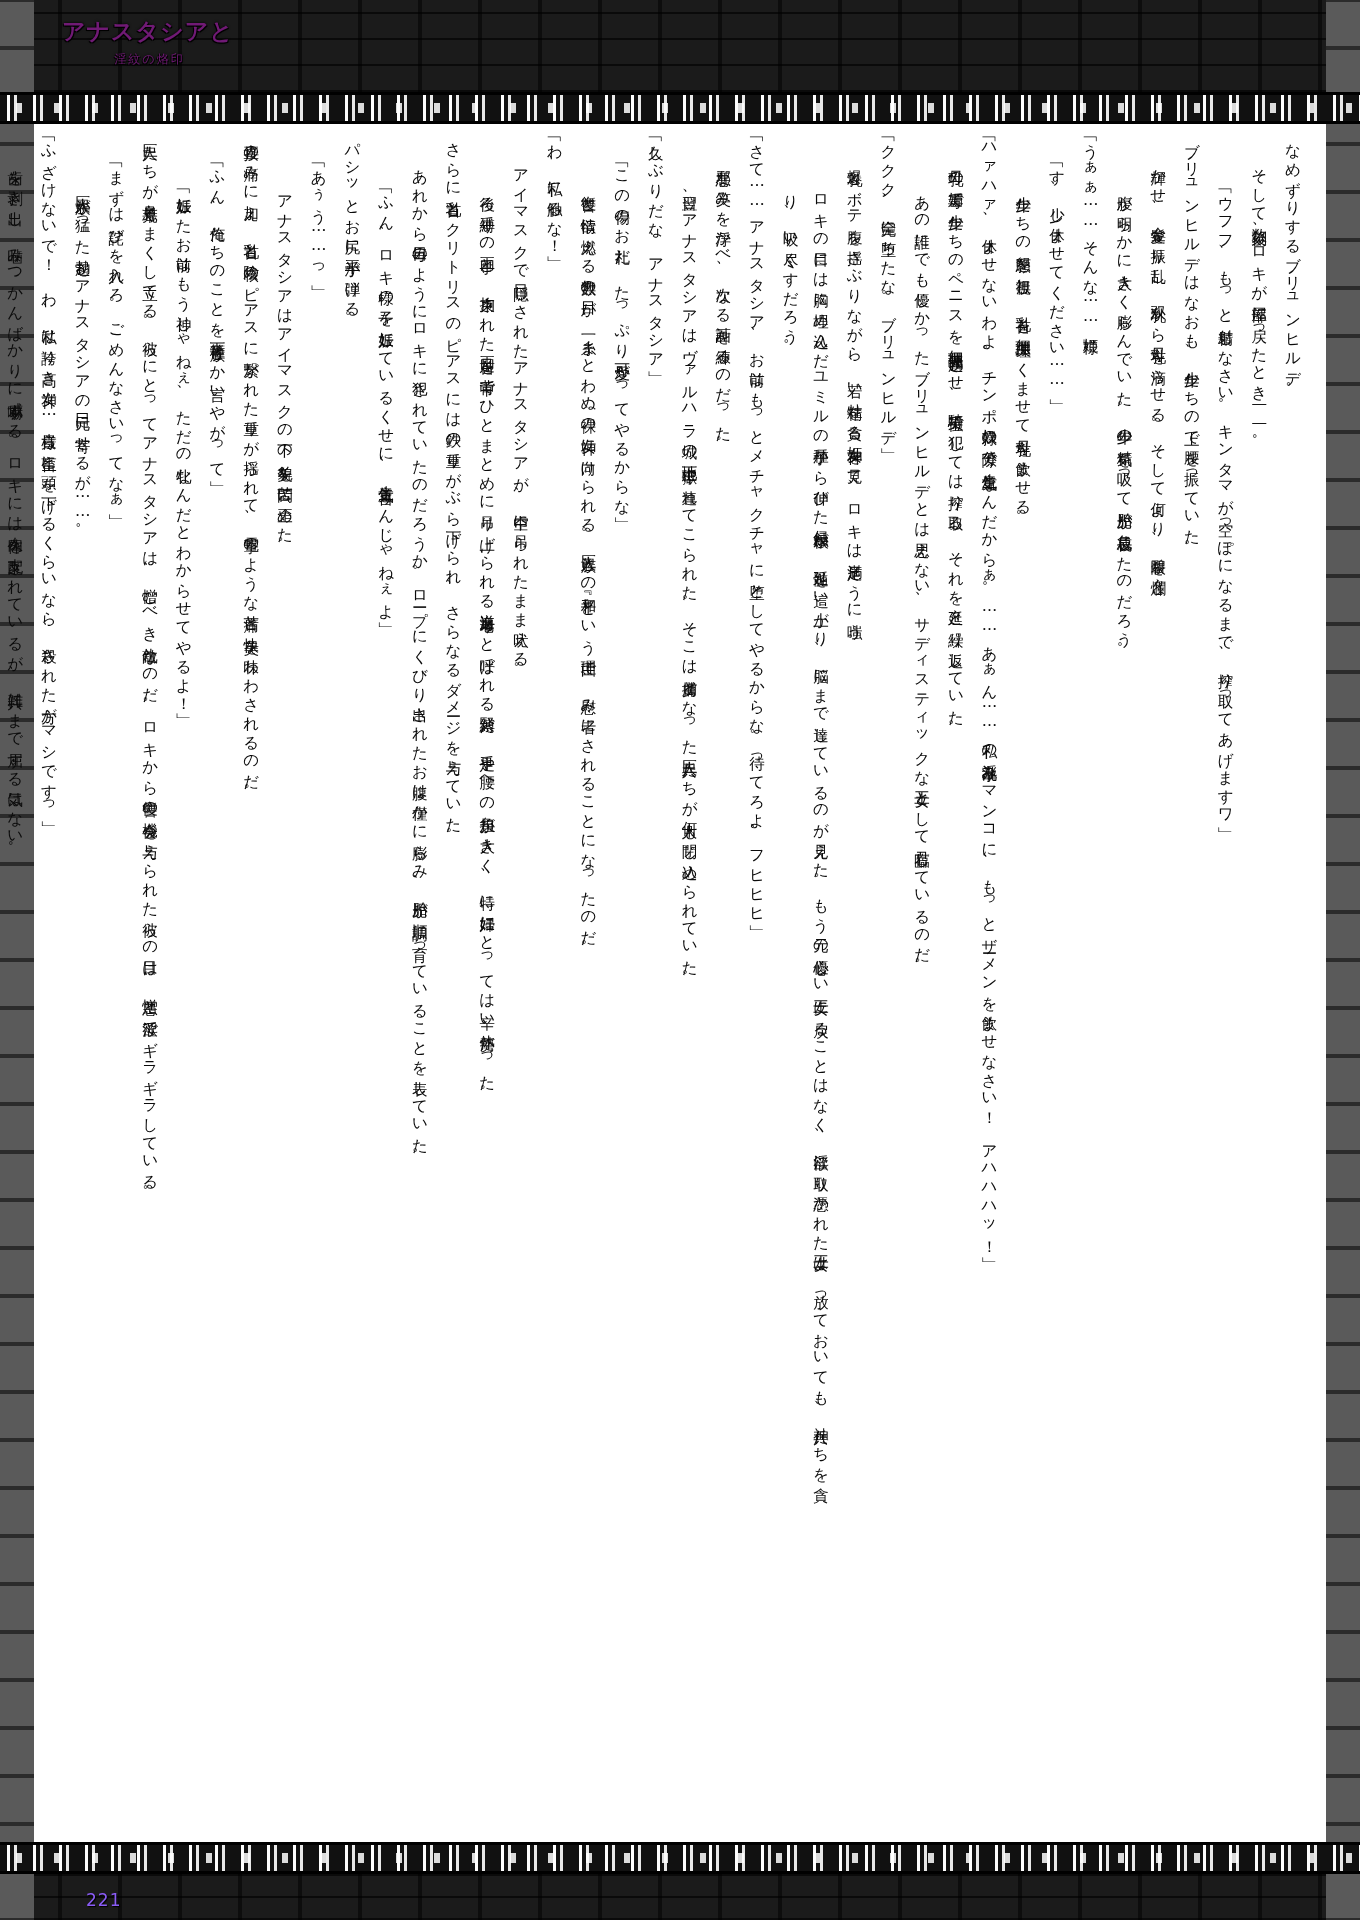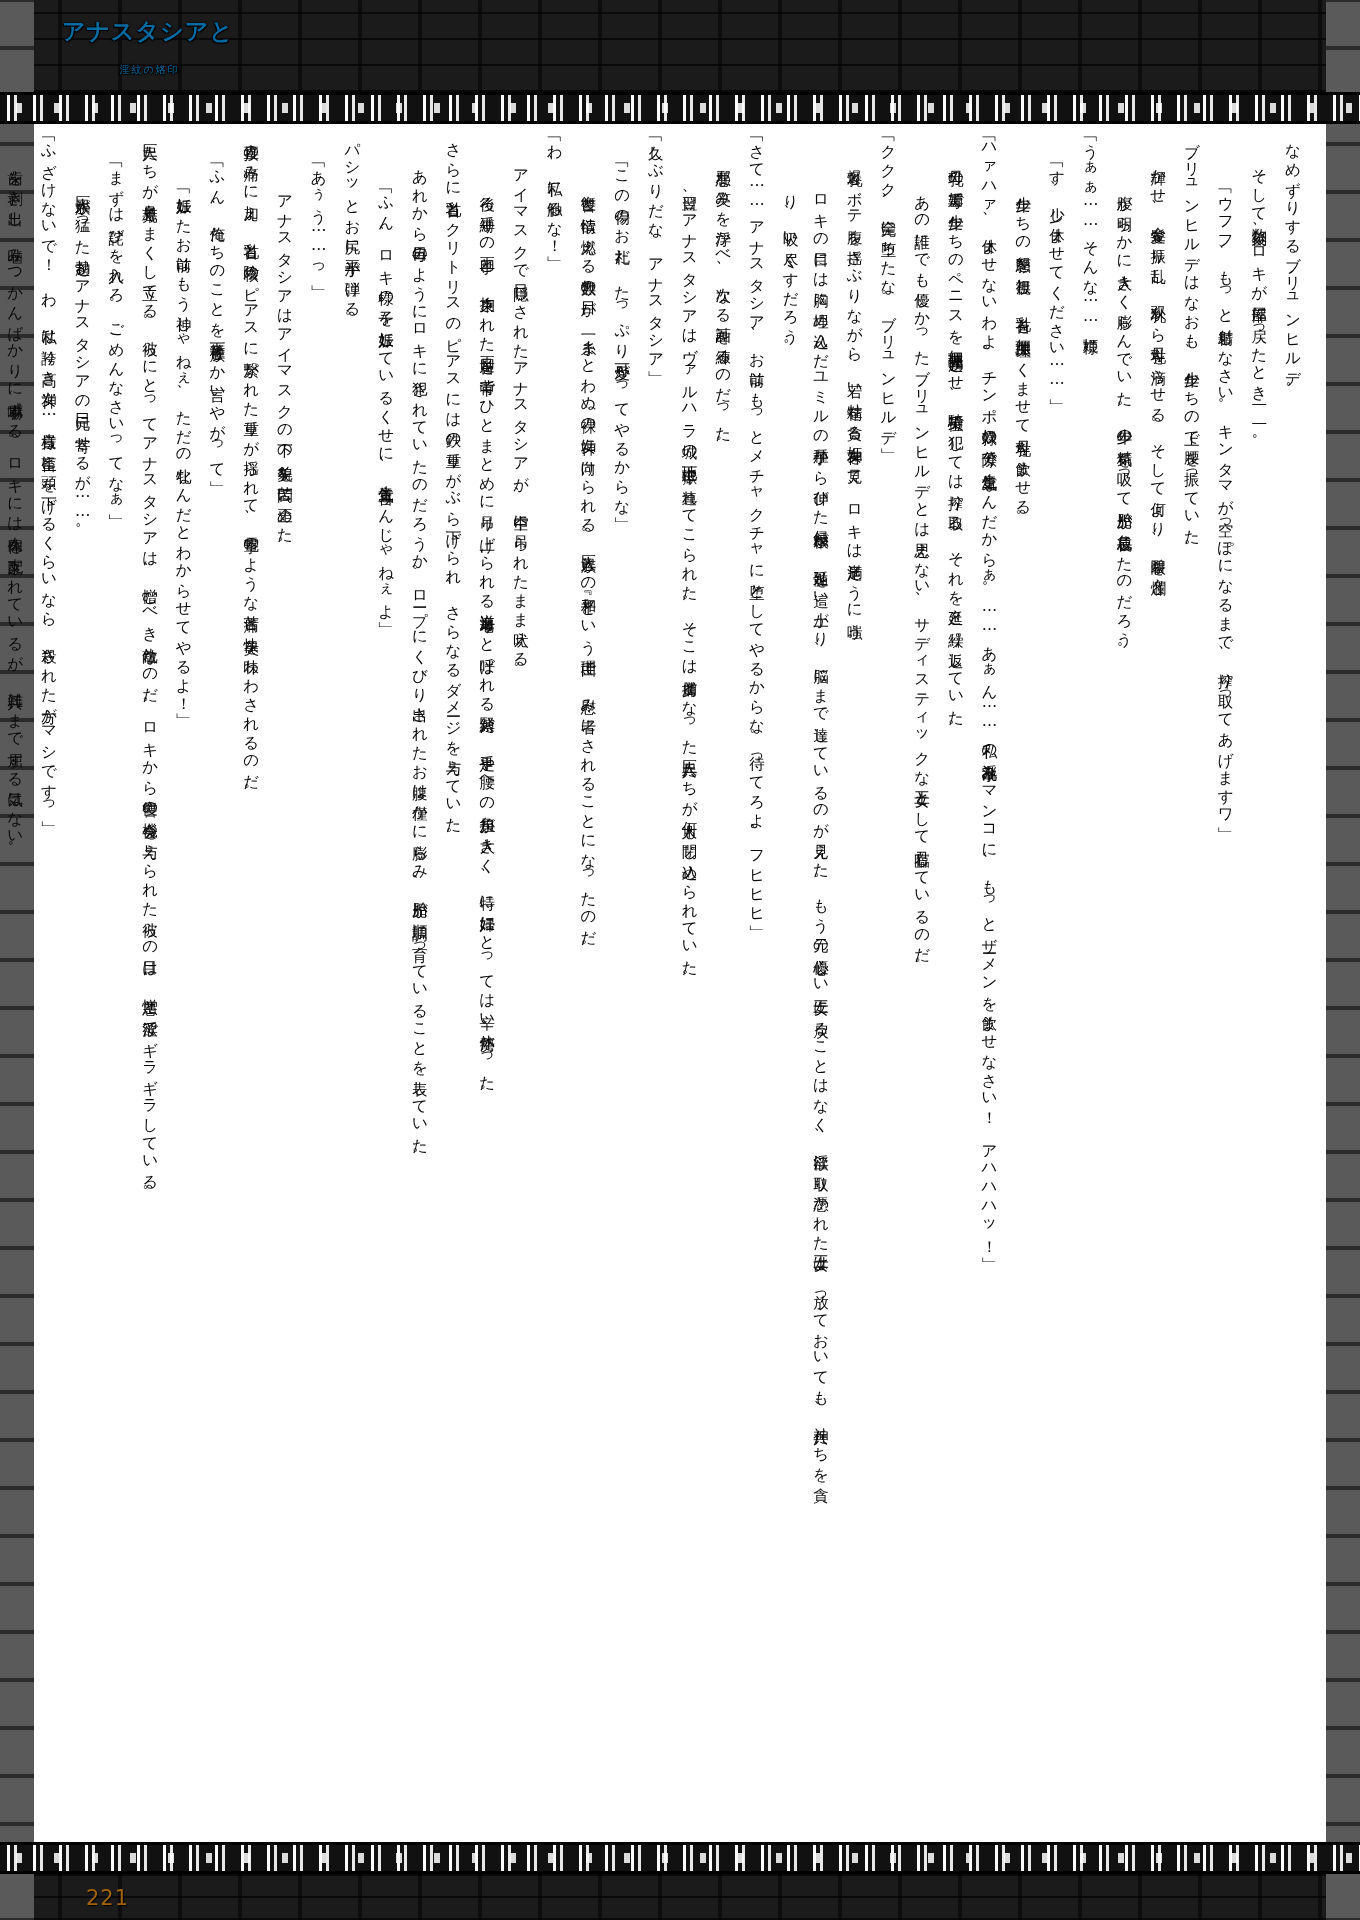"アナスタシアと" .logo { color: #0369a1 -> #701a75 }
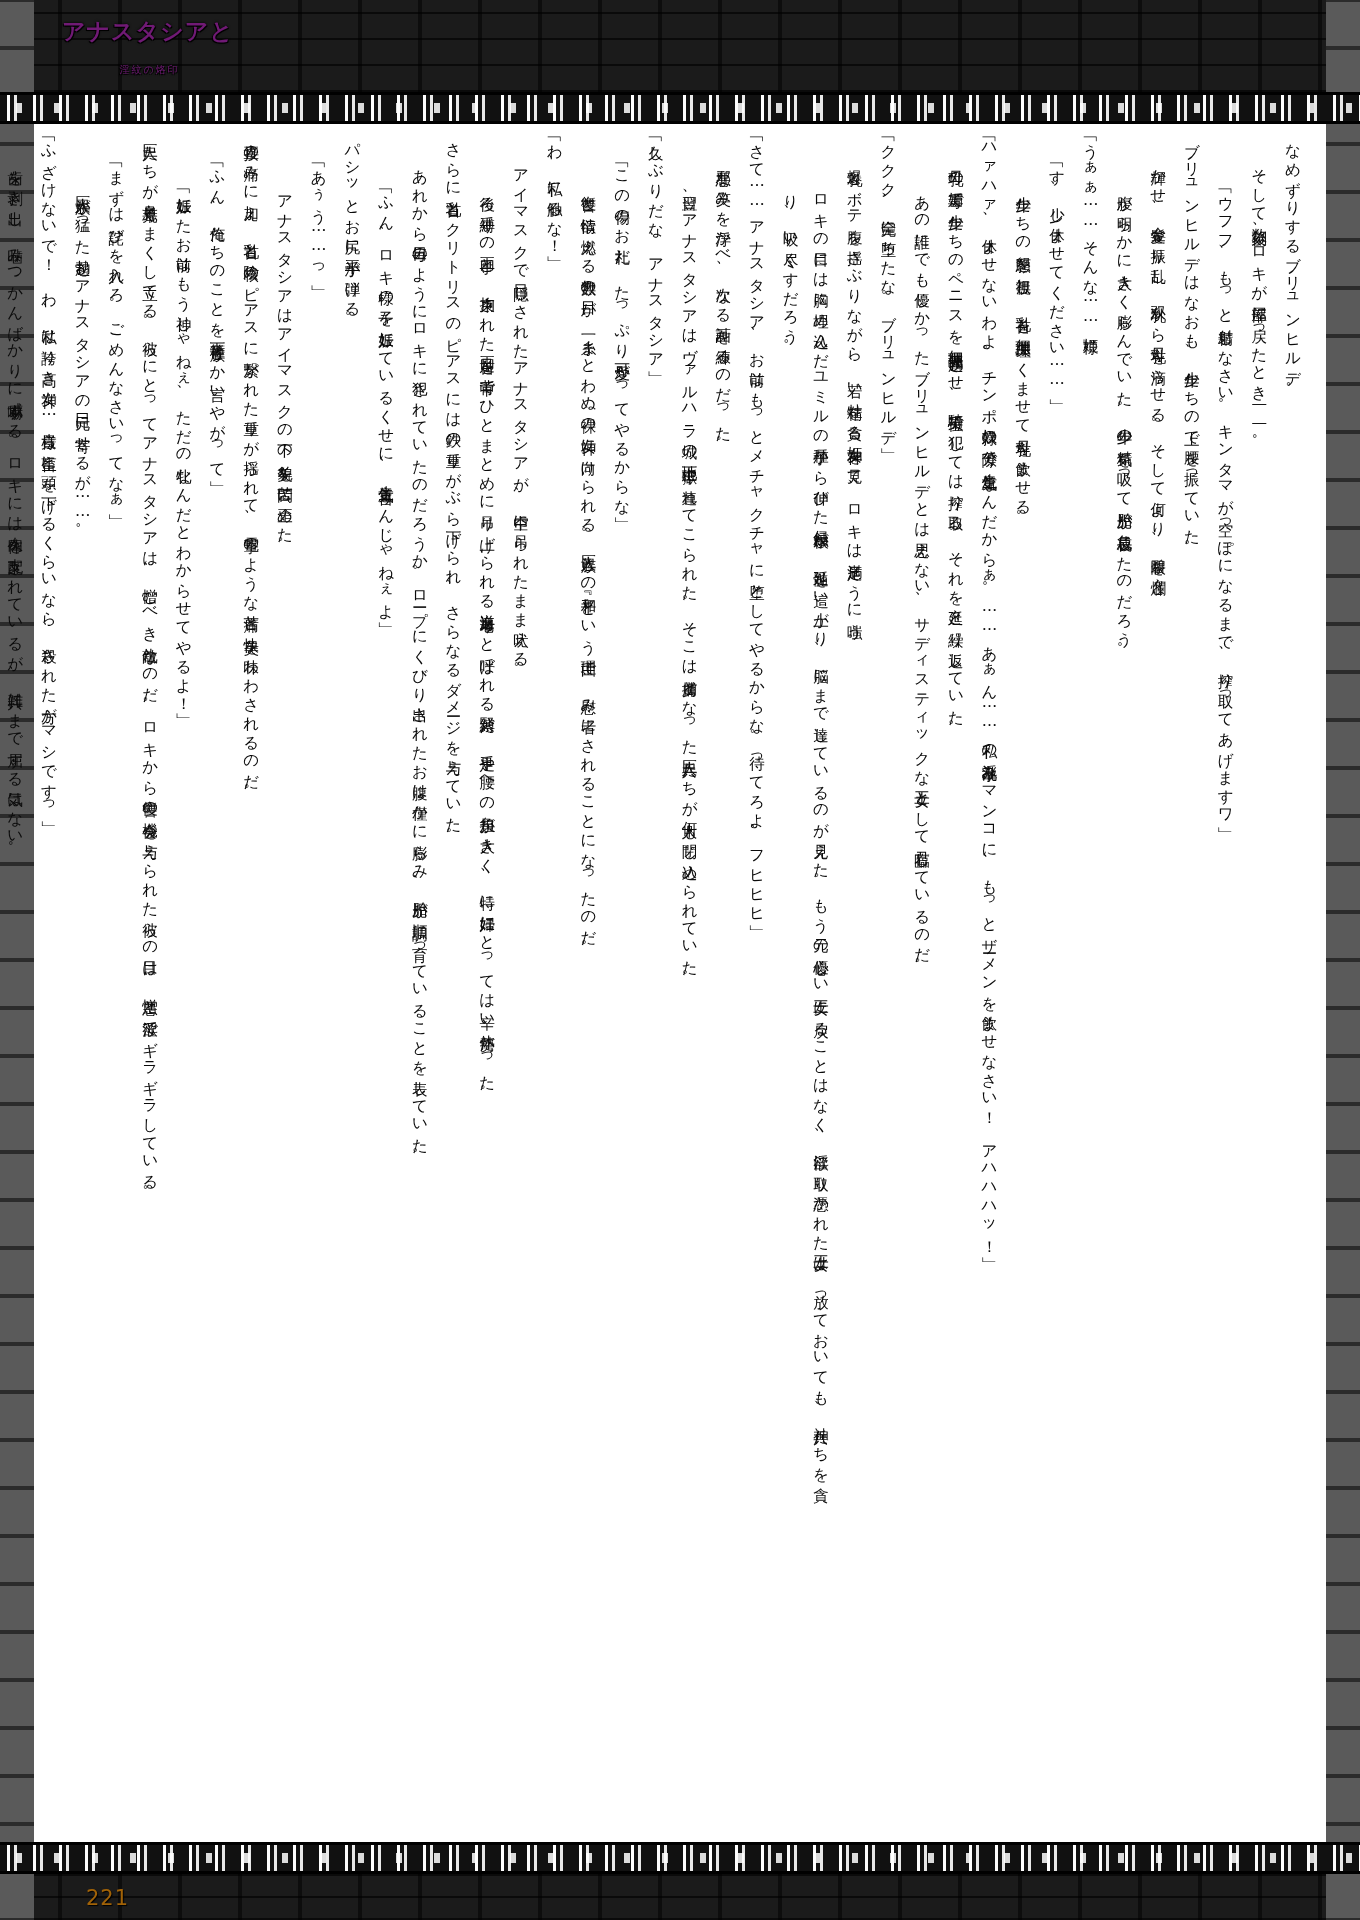"淫紋の烙印" .logo-sub { font-size: 10px -> 12px; margin-top: 16px -> 4px }
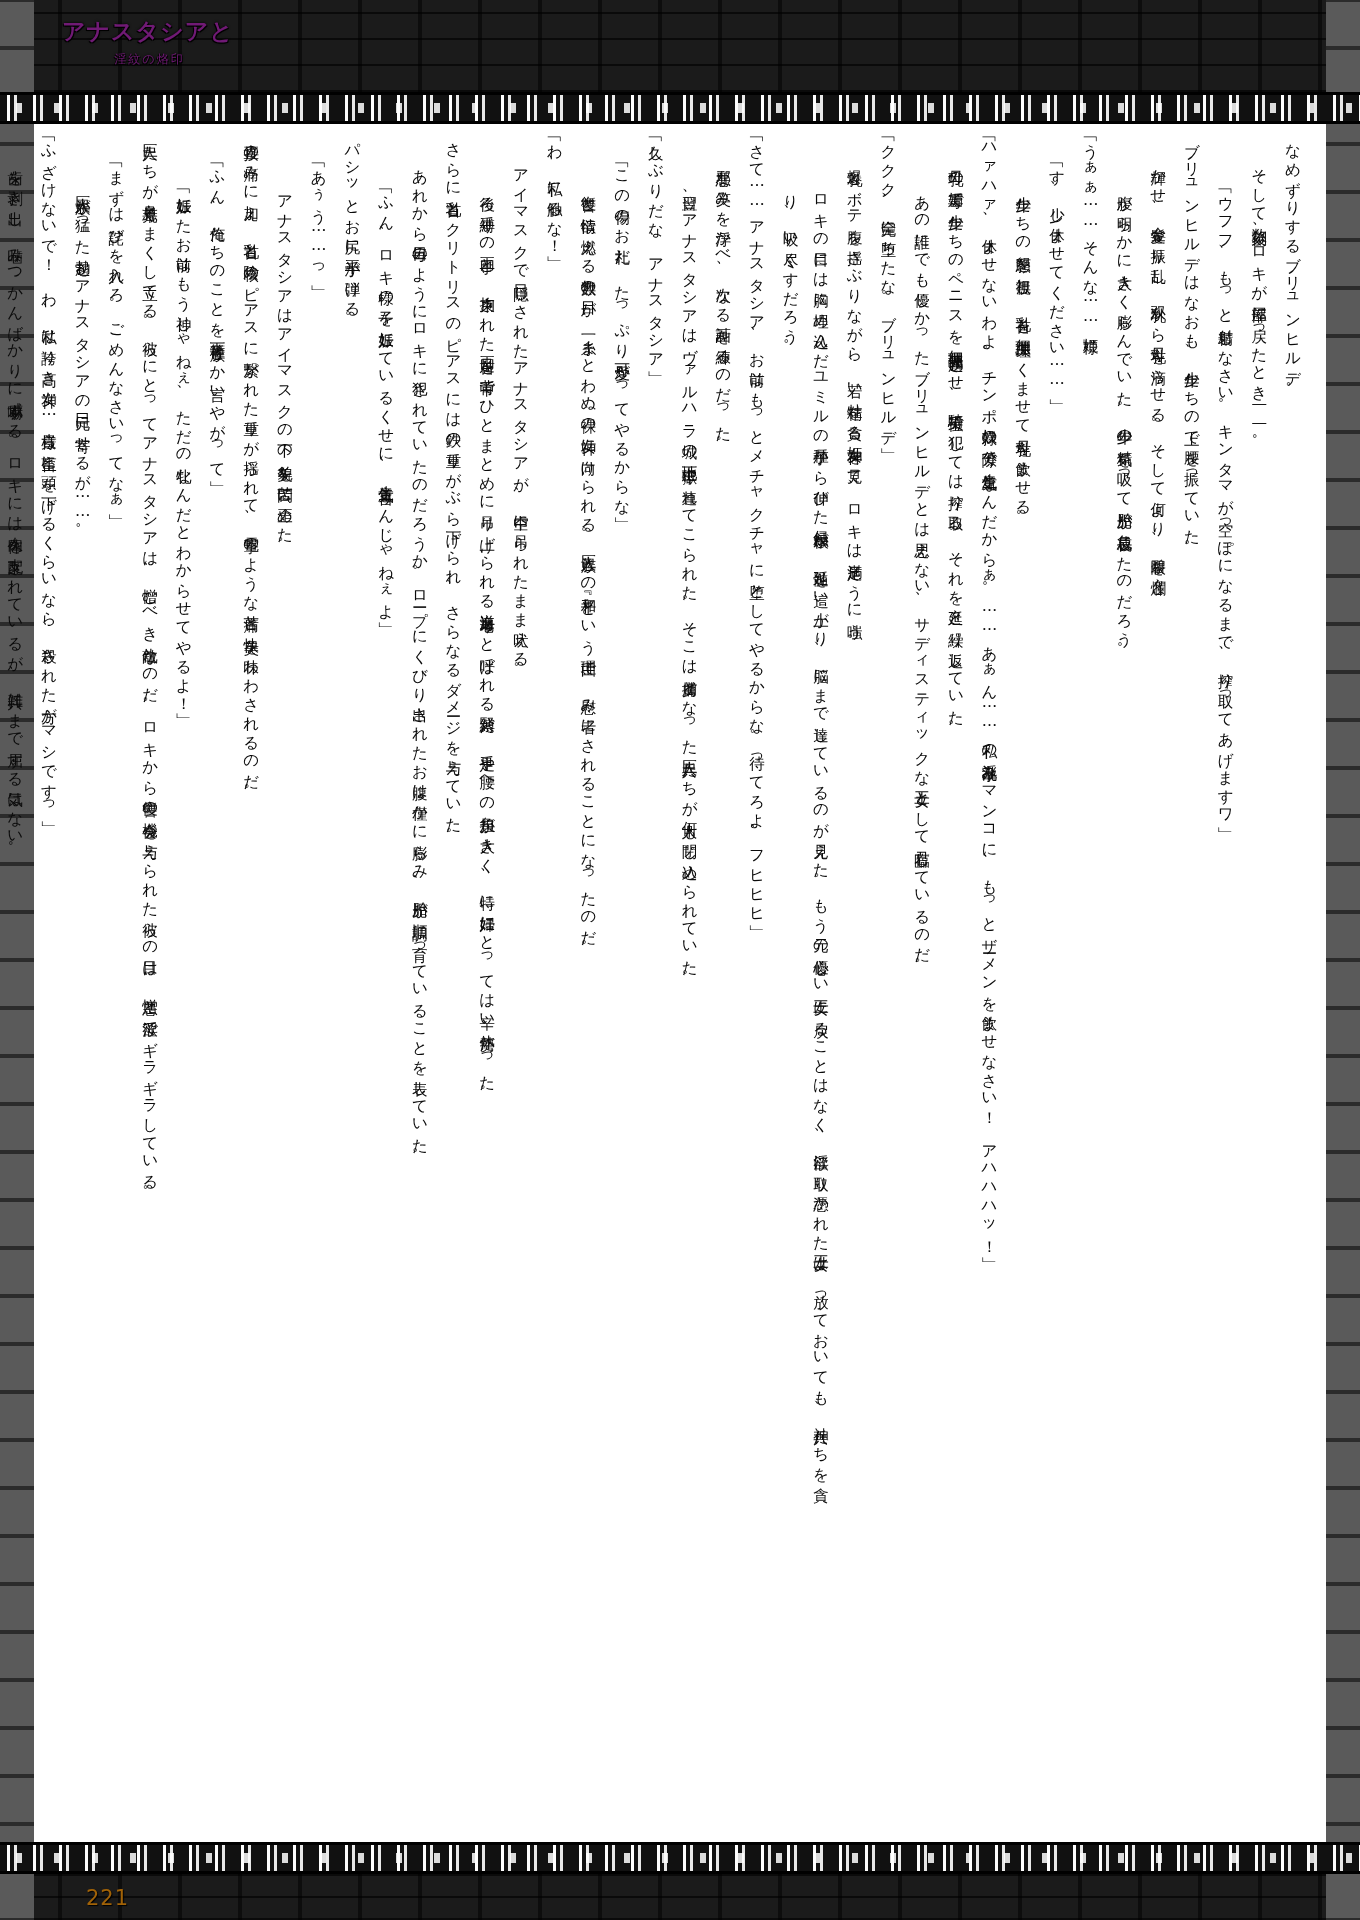"221" .page-number { color: #a16207 -> #8b5cf6; font-size: 21px -> 17px }
